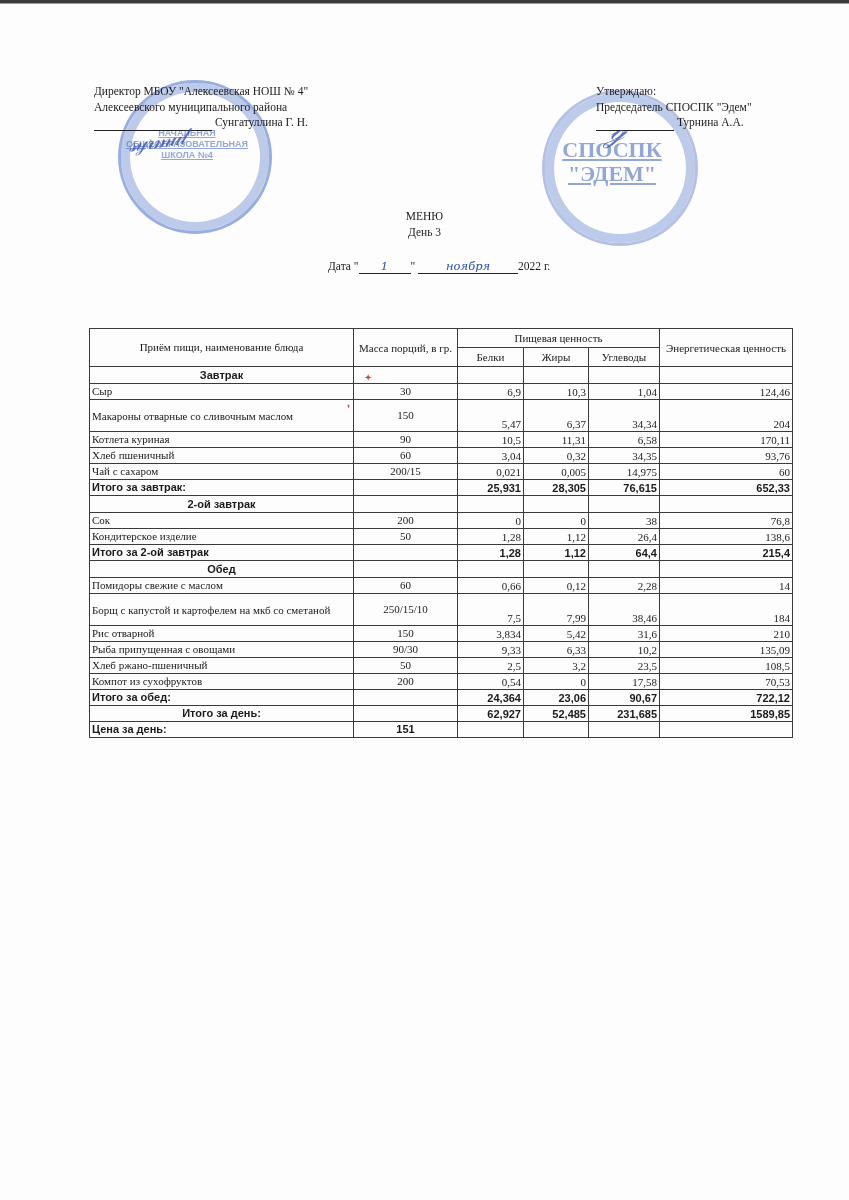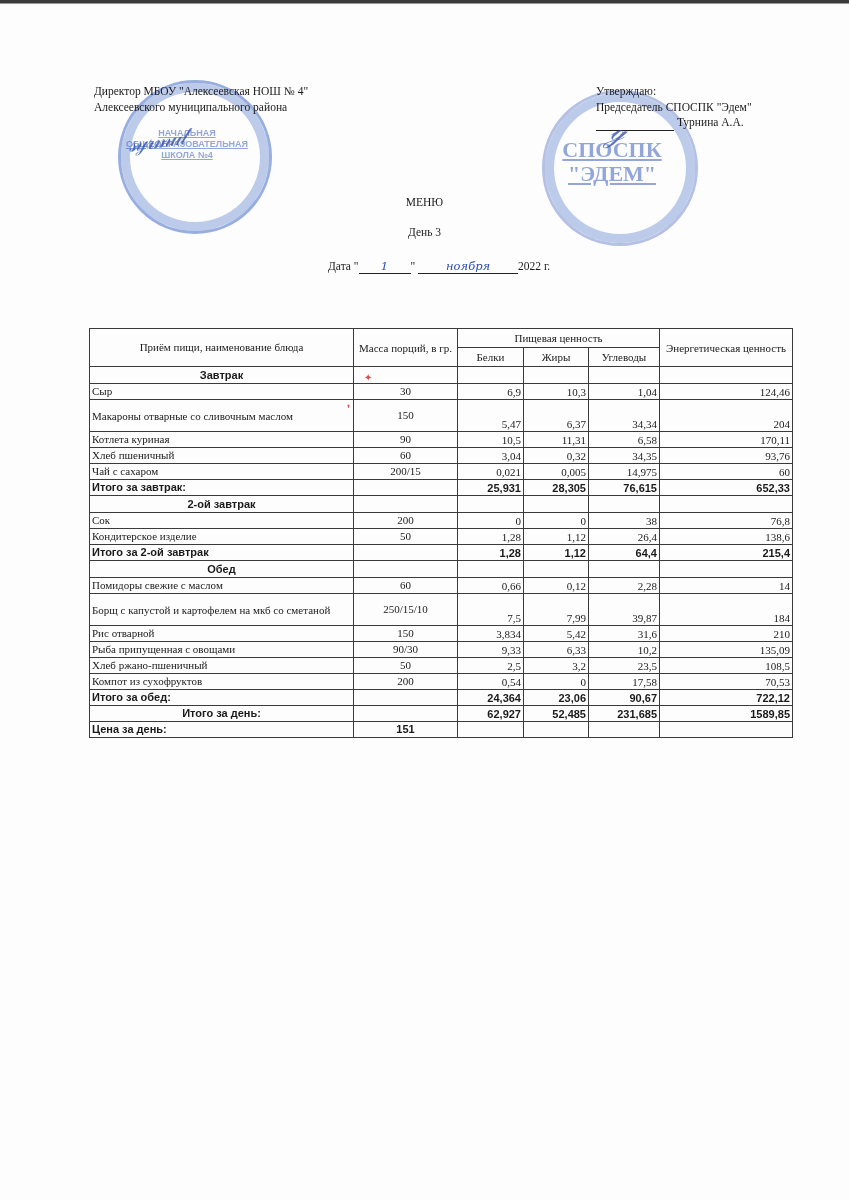"Сунгатуллина Г. Н." div { html: none -> <div> <span></span> <span>Сунгатуллина Г. Н.</span> </div> }
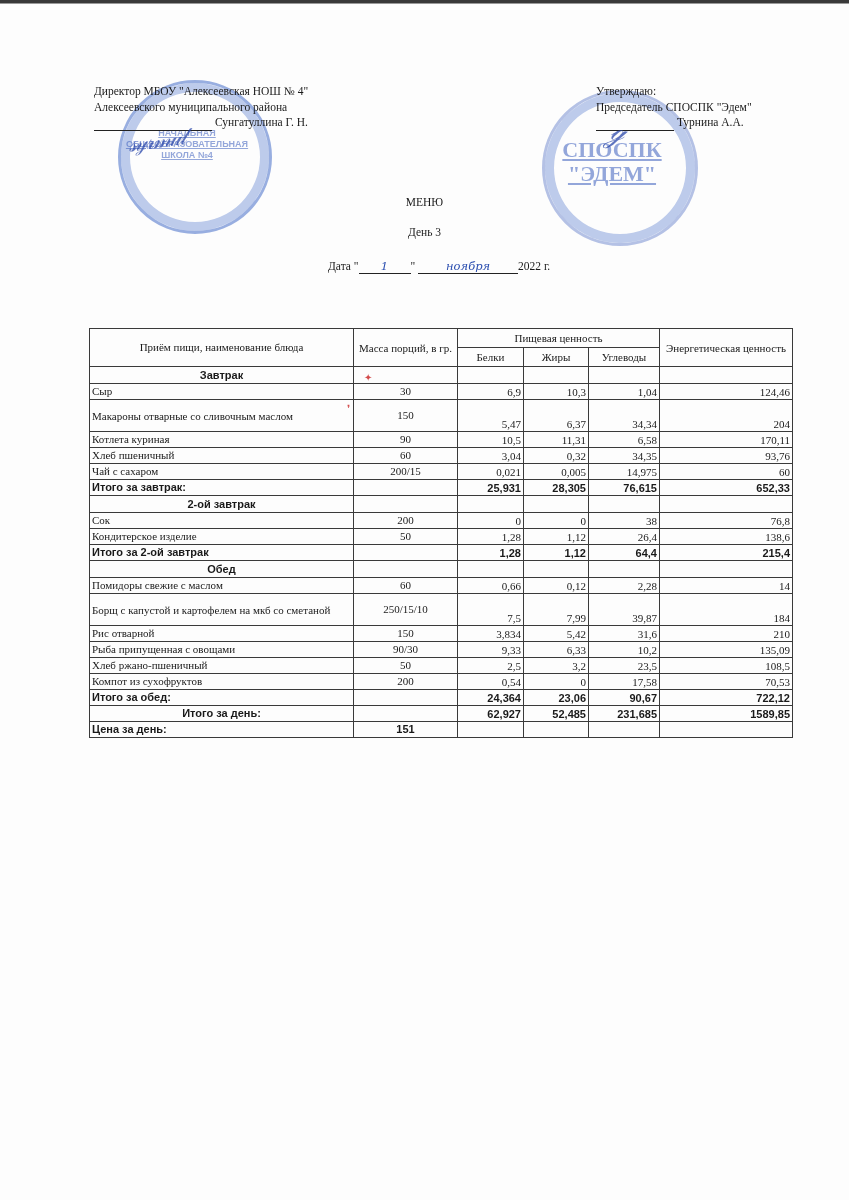"МЕНЮ" .title-menu { top: 196px -> 210px }
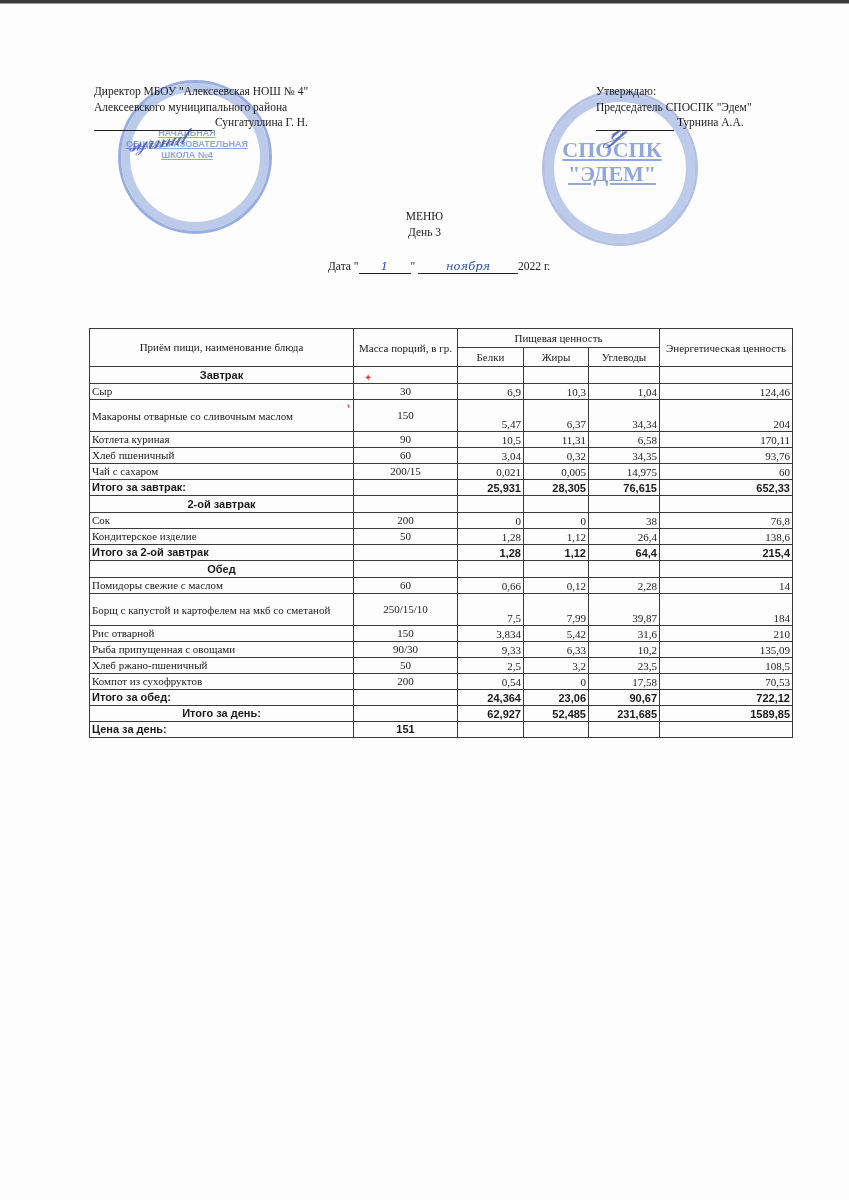"39,87" td.num { text: 39,87 -> 38,46 }
